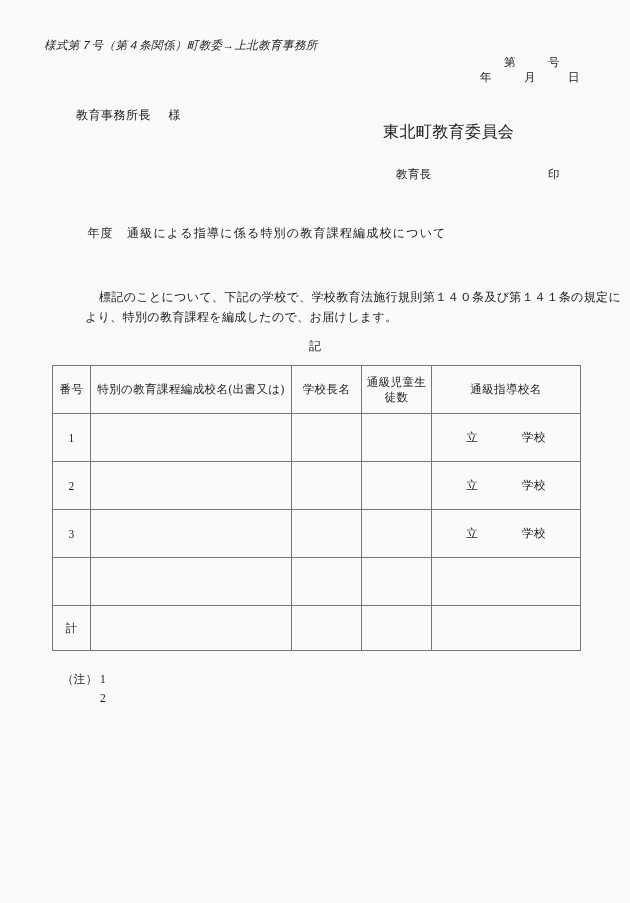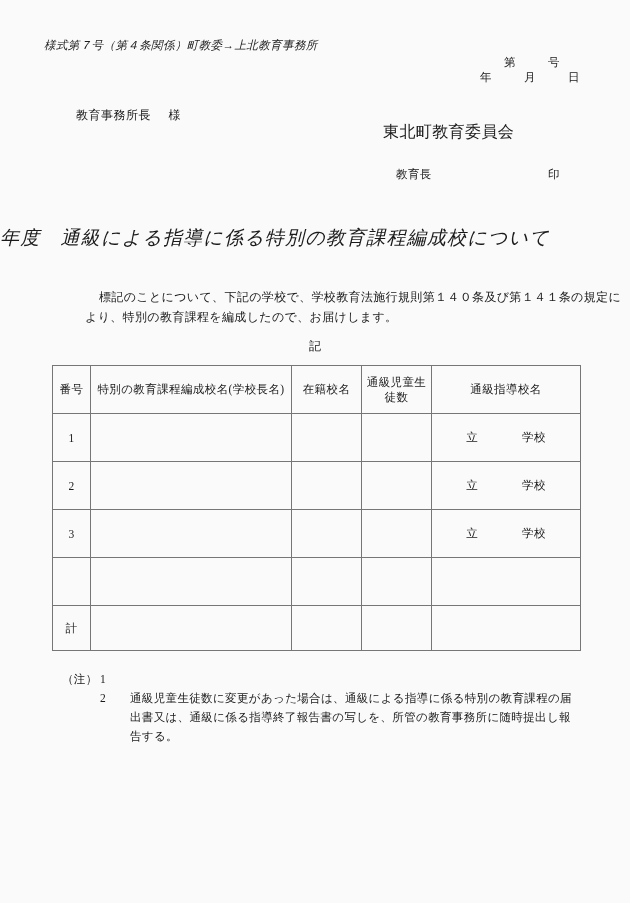"年度 通級による指導に係る特別の教育課程編成校について" .doc-title { font-size: 19px -> 12px; font-style: italic -> none }
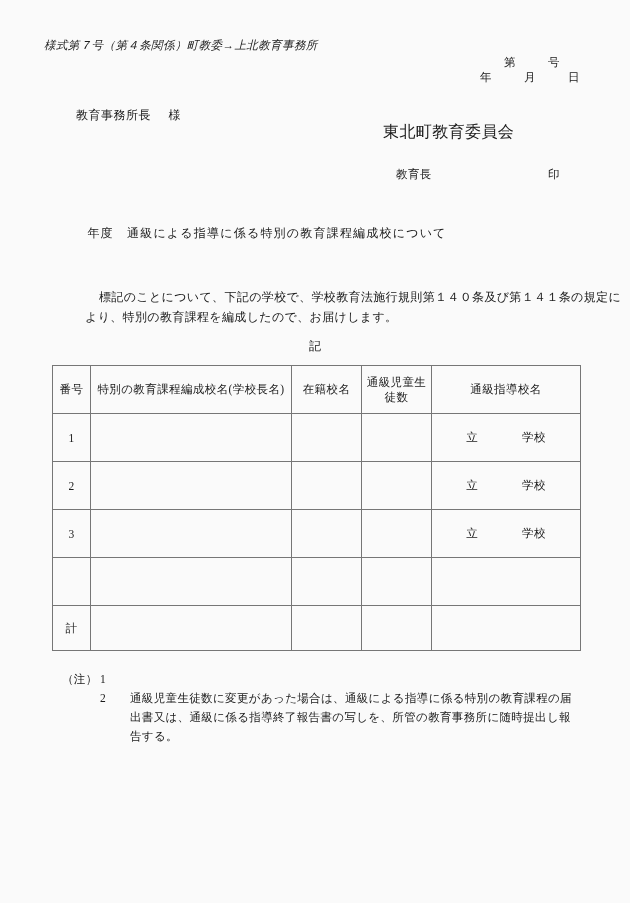"特別の教育課程編成校名(学校長名)" td { text: 学校長名 -> 出書又は }
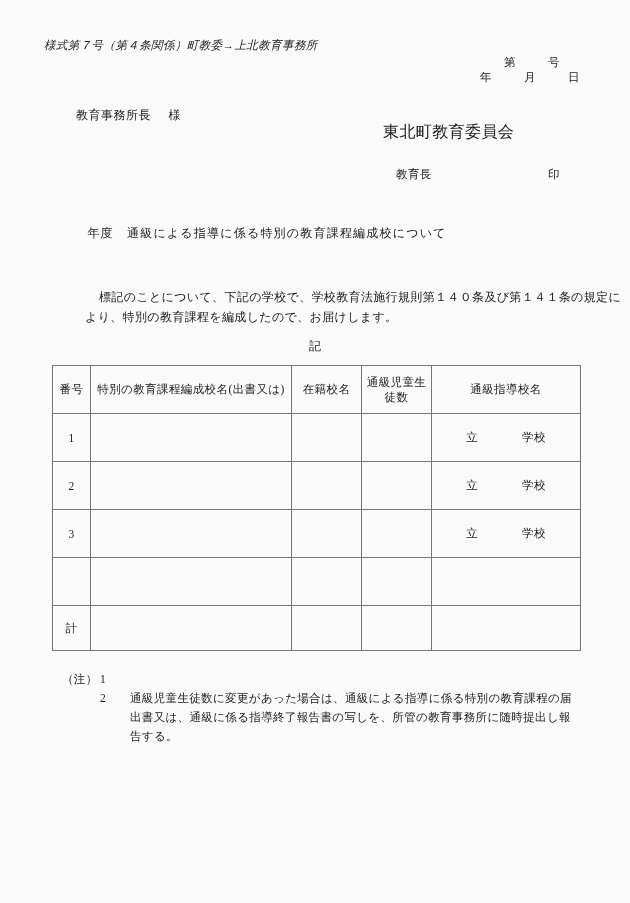"在籍校名" td { text: 在籍校 -> 学校長 }
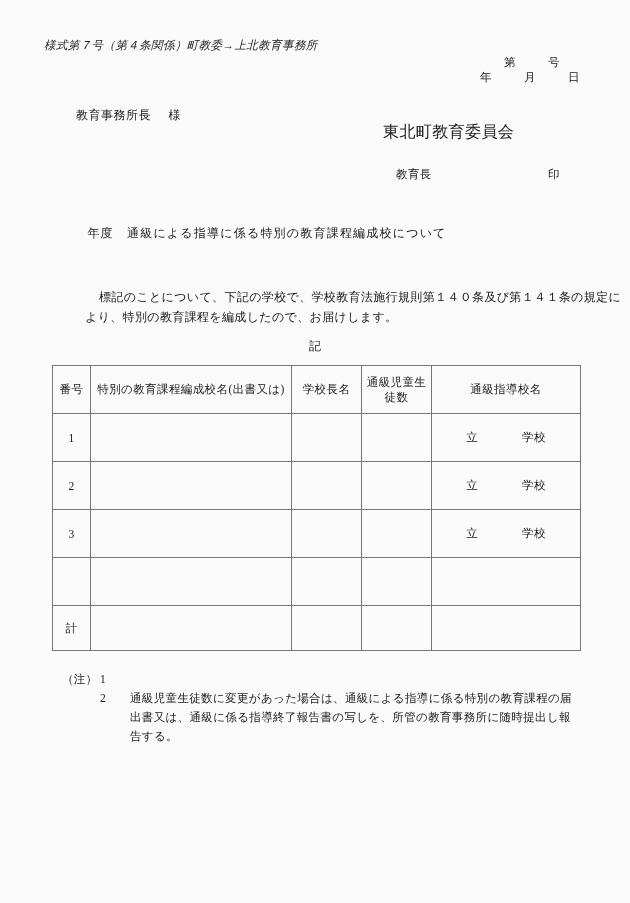"通級児童生徒数に変更があった場合は、通級による指導に係る特別の教育課程の届" span.notes-body { html: <span> <span>通級児童生徒数に変更があった場合は、通級による指導に係る特別の教育課程の届</span> <span>出書又は、通級に係る指導終了報告書の写しを、所管の教育事務所に随時提出し報</span> <span>告する。</span> </span> -> none }
